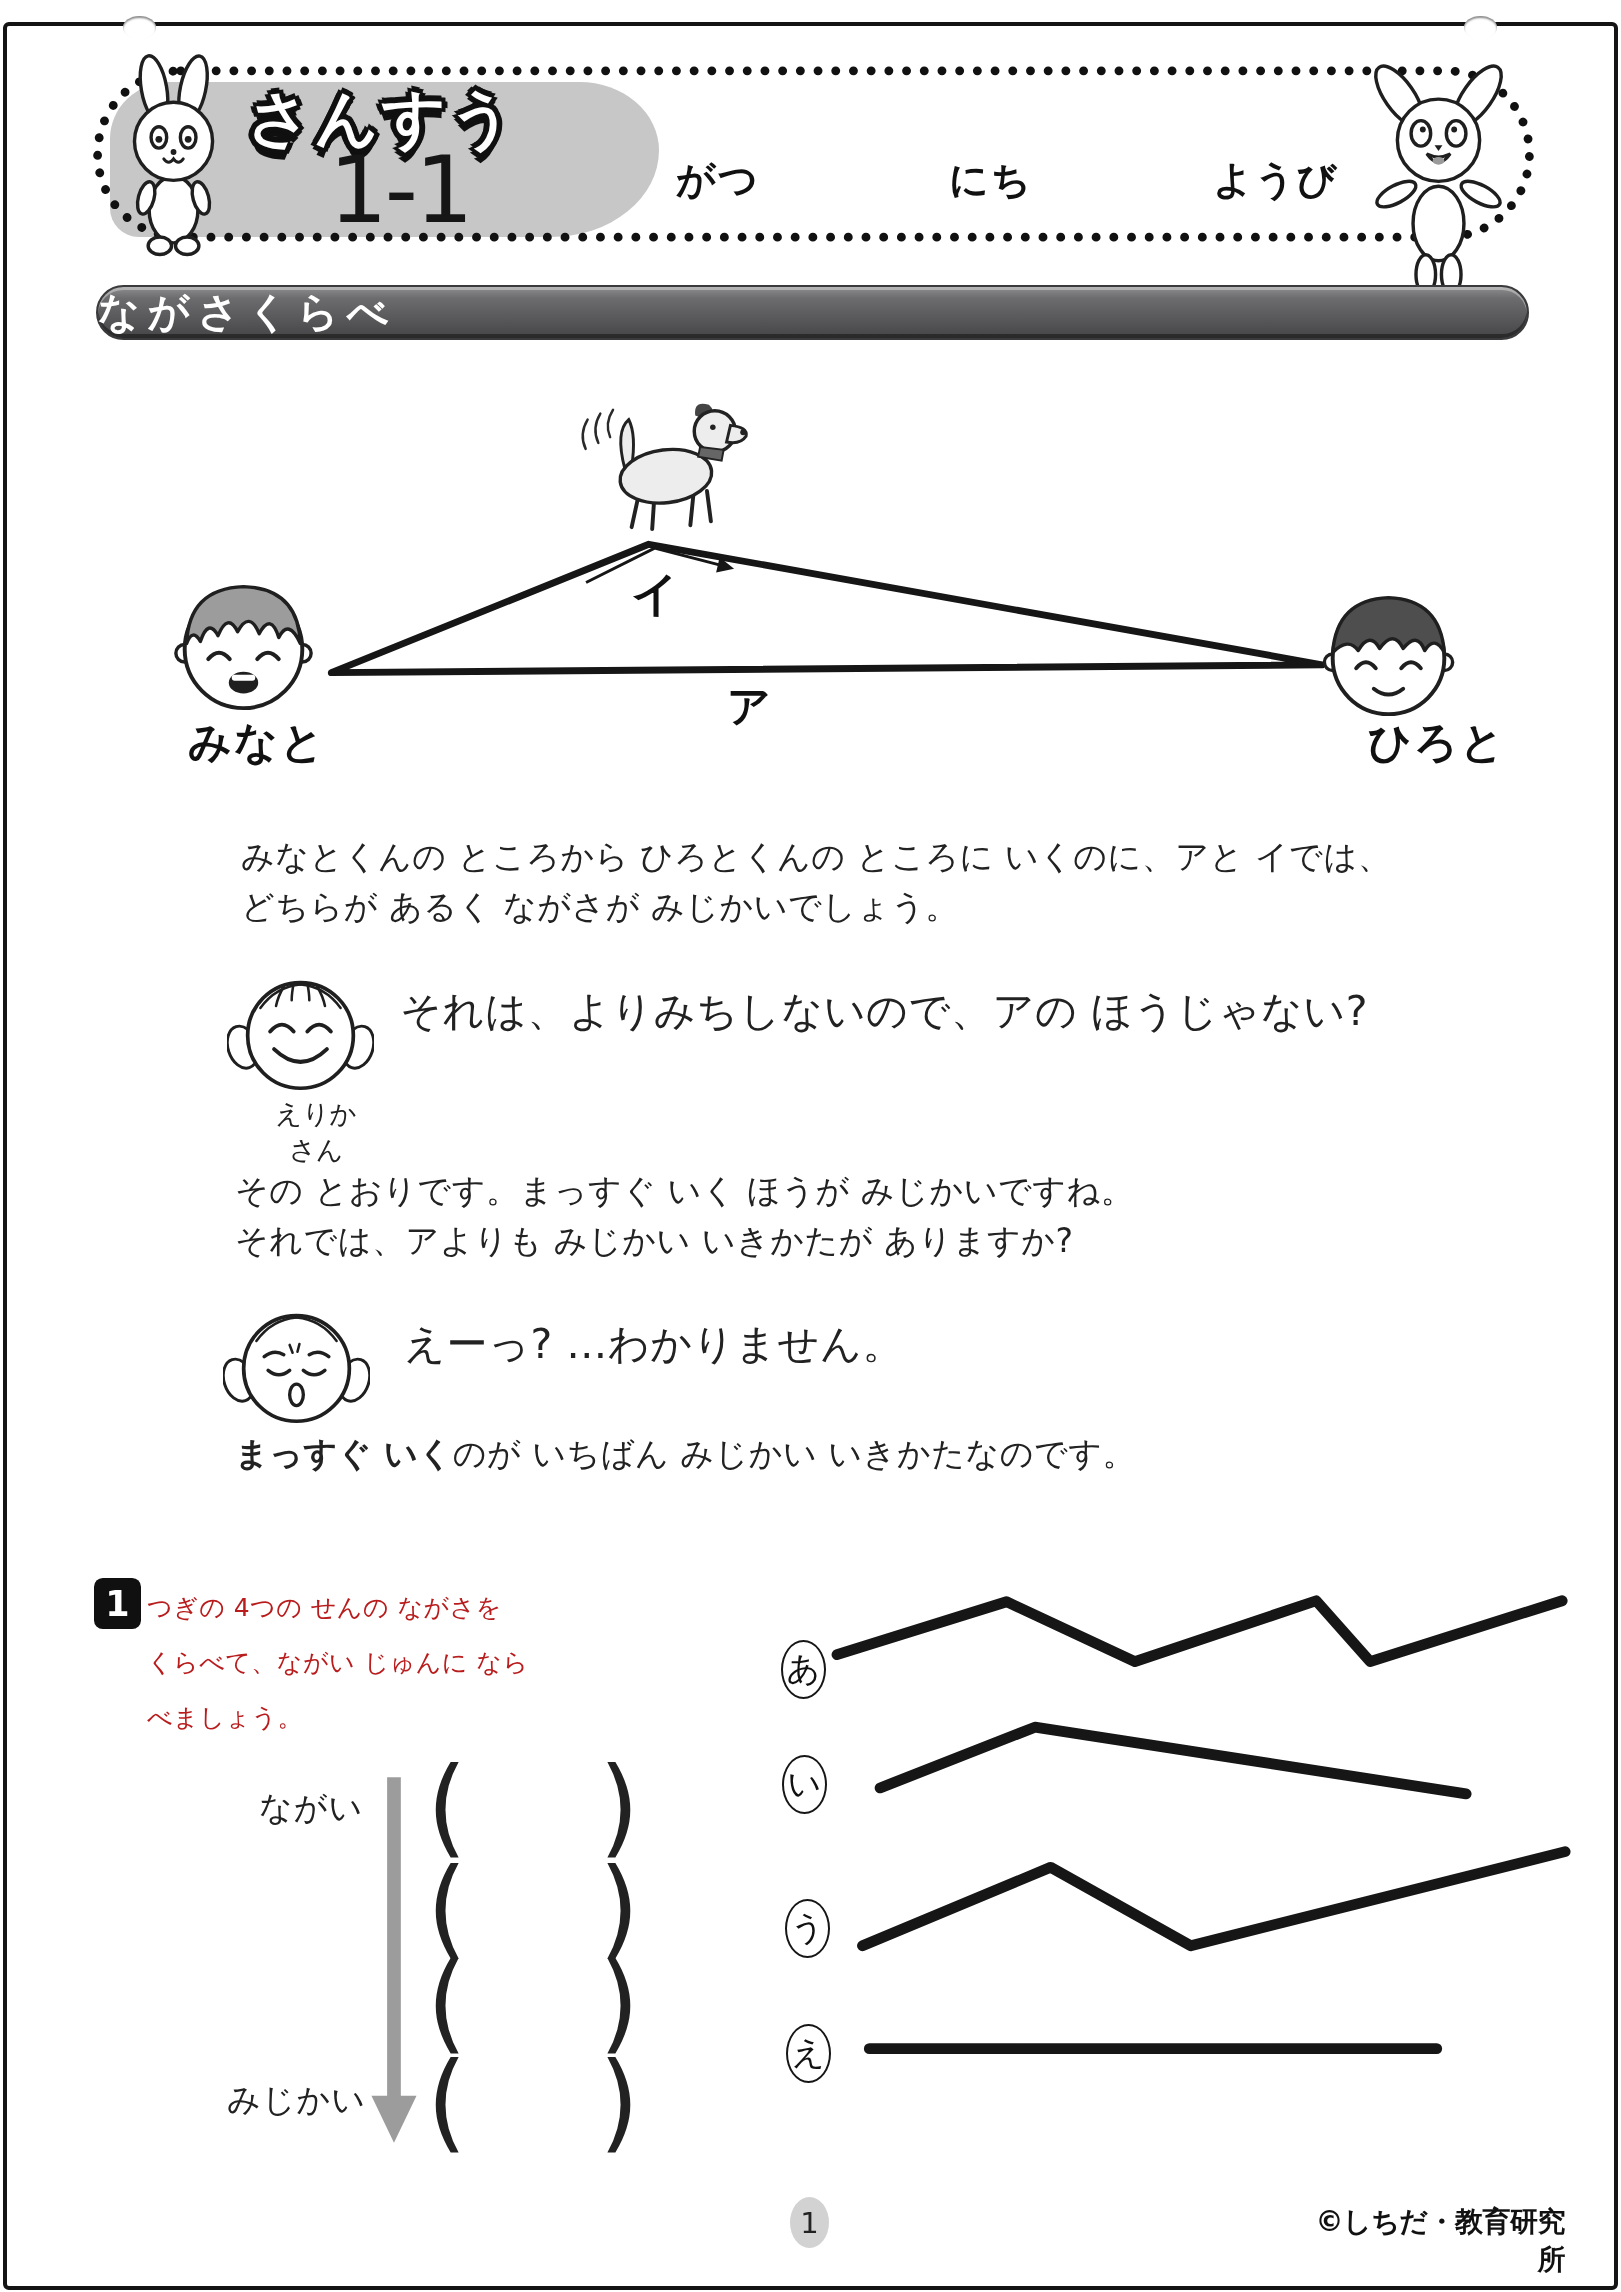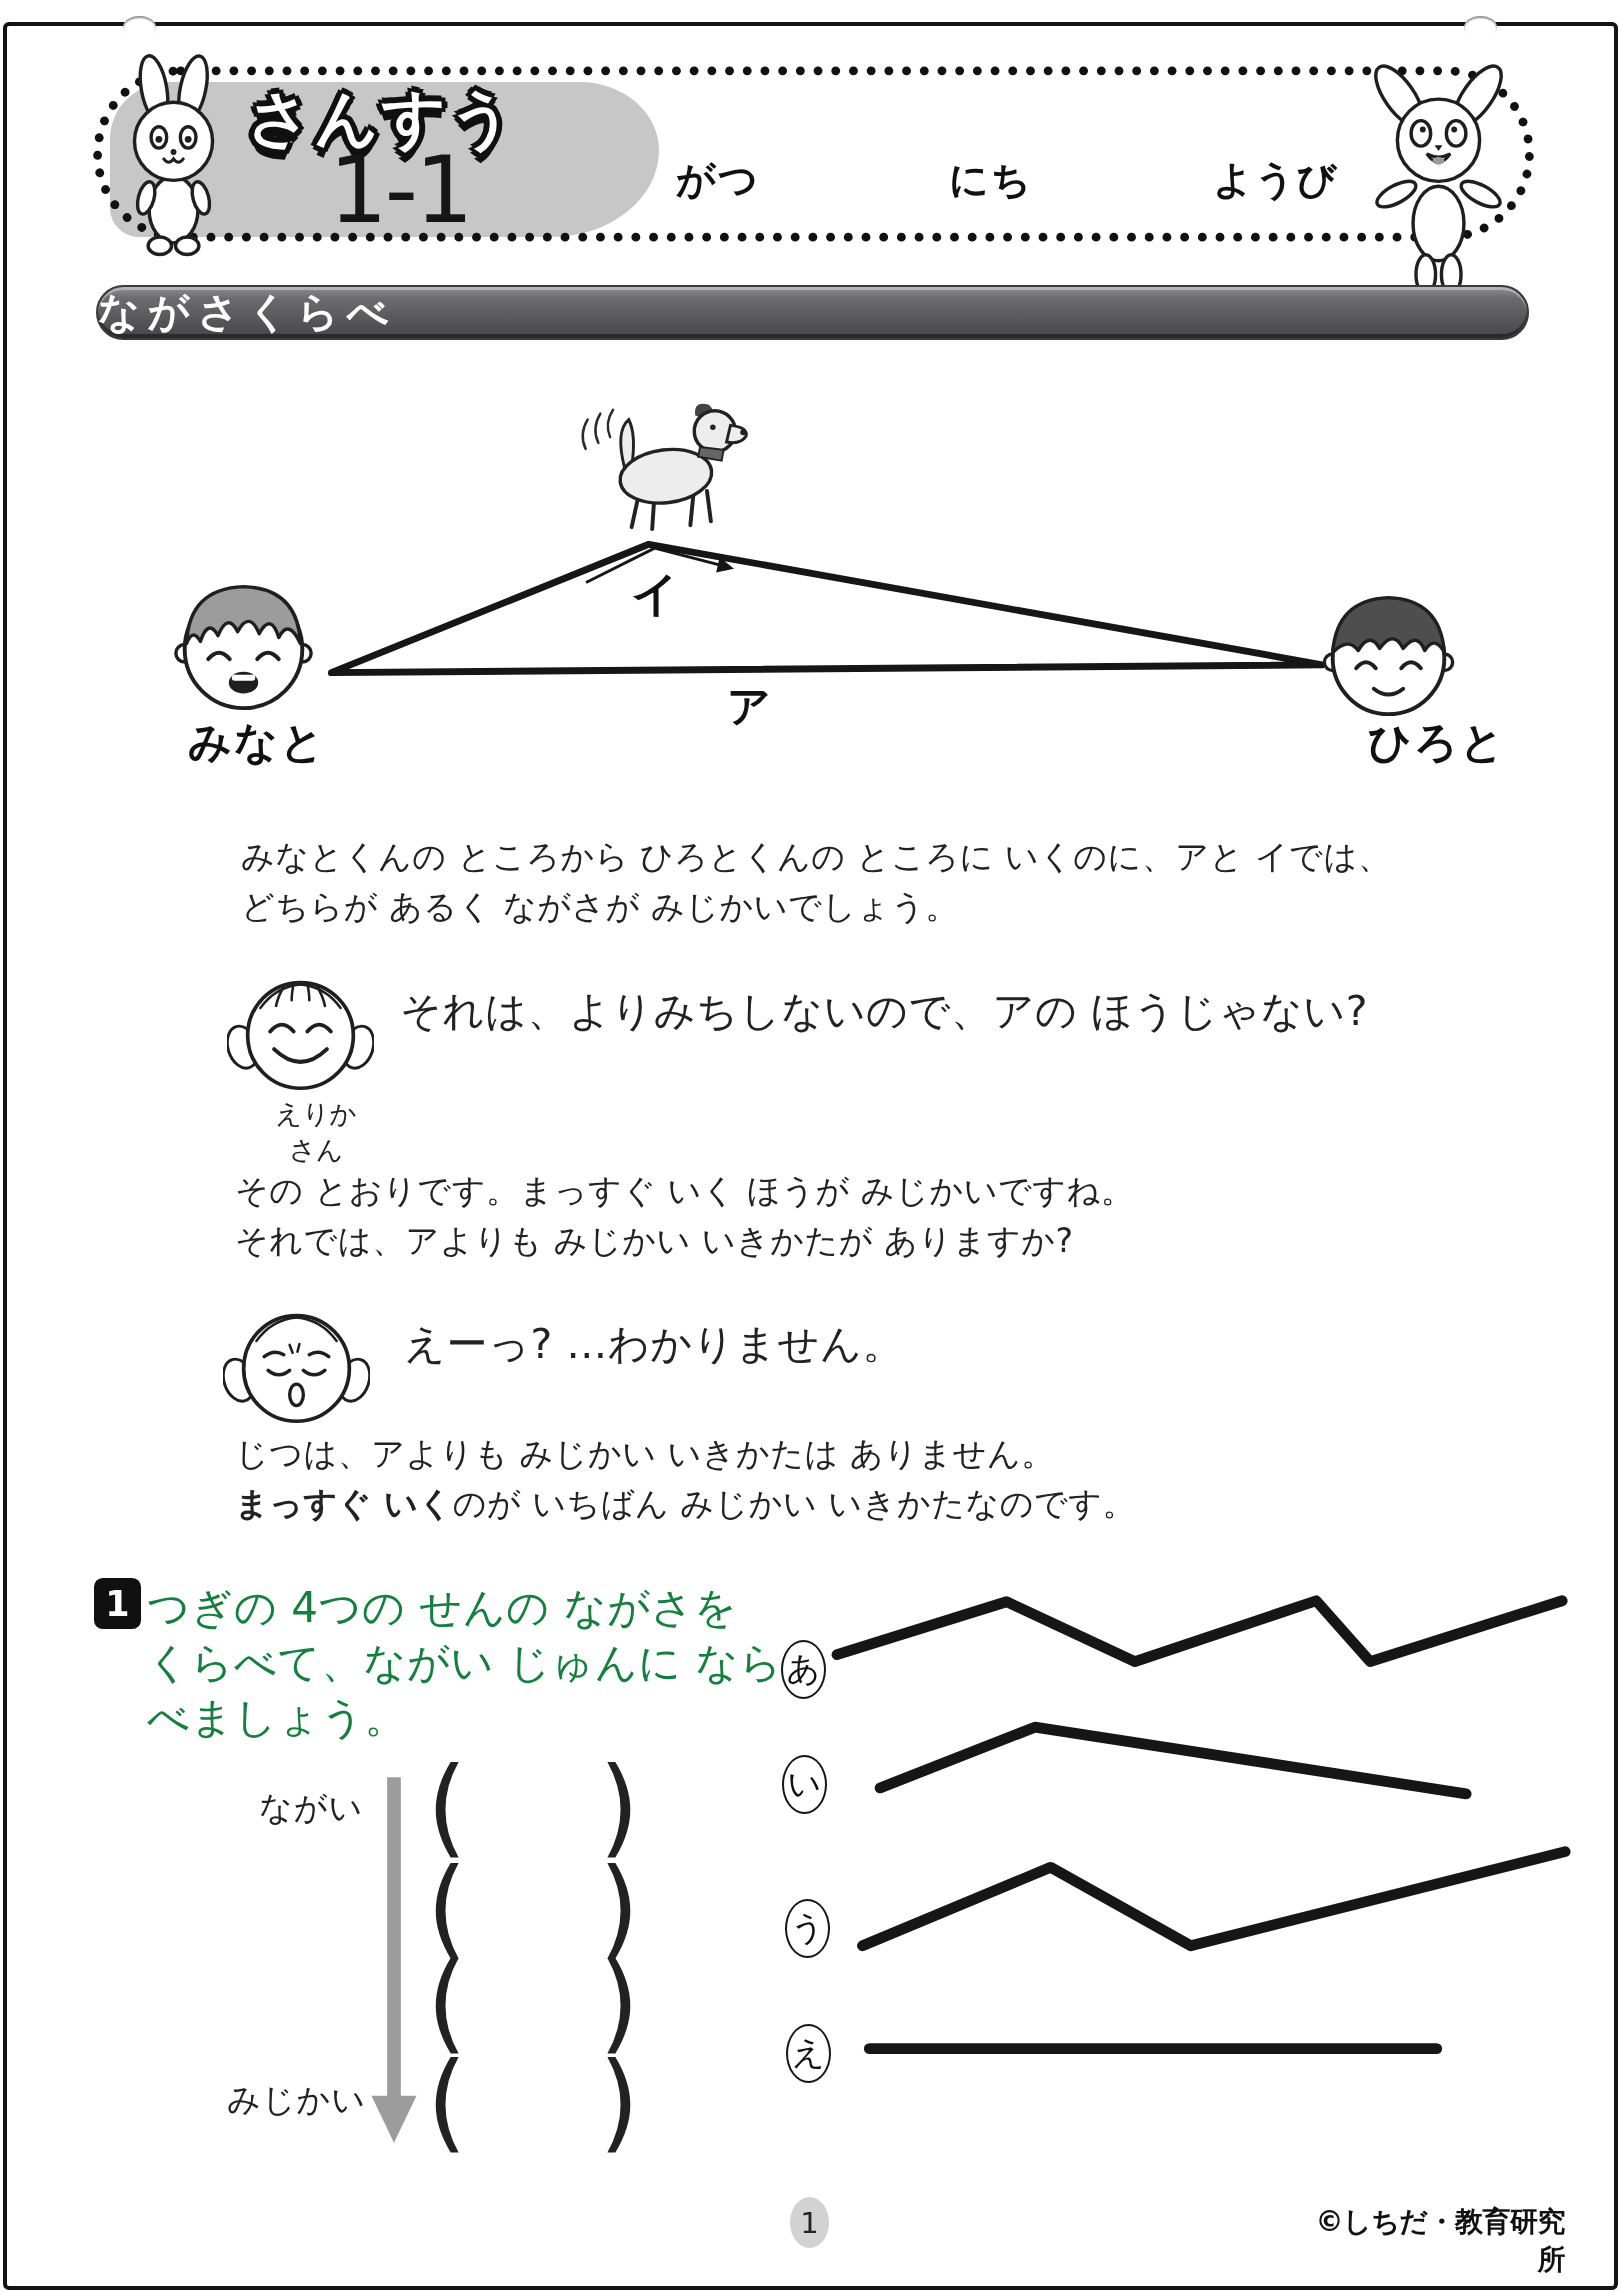"じつは、アよりも みじかい いきかたは ありません。" div.para { html: <div>じつは、アよりも みじかい いきかたは ありません。</div> -> none }
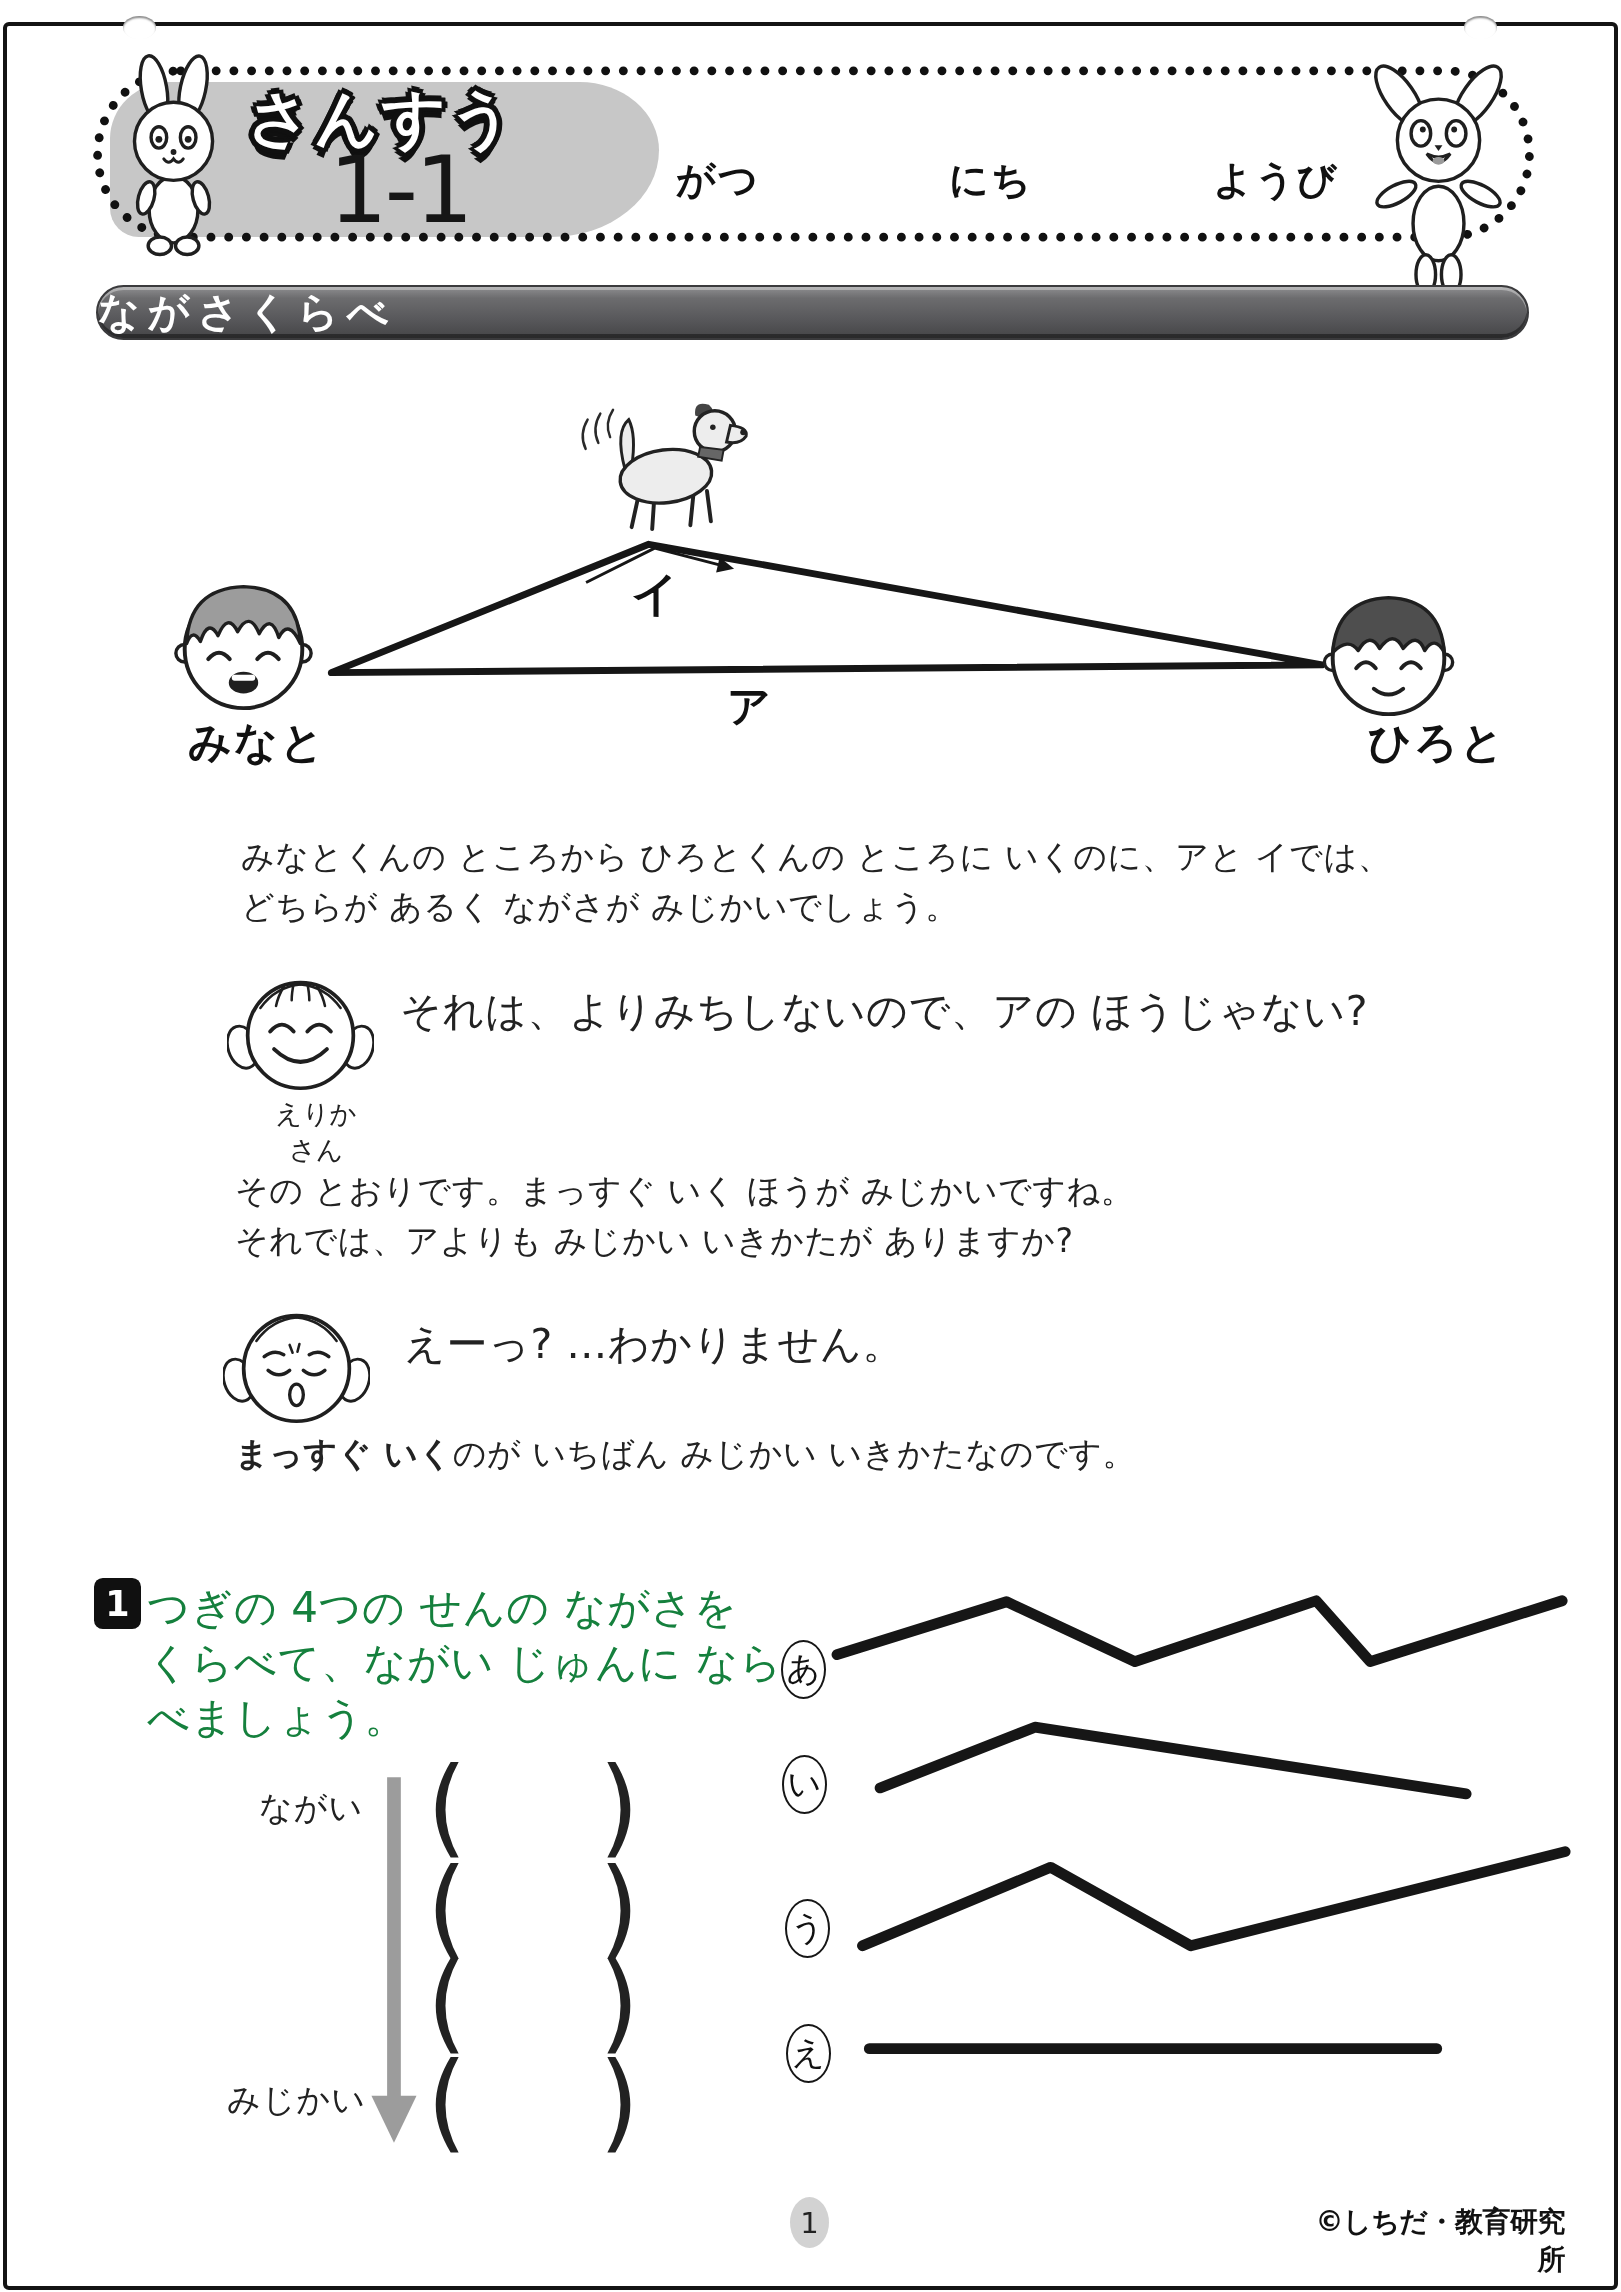"つぎの 4つの せんの ながさを" .problem-text { color: #15803d -> #b91c1c; font-size: 42px -> 25px }
